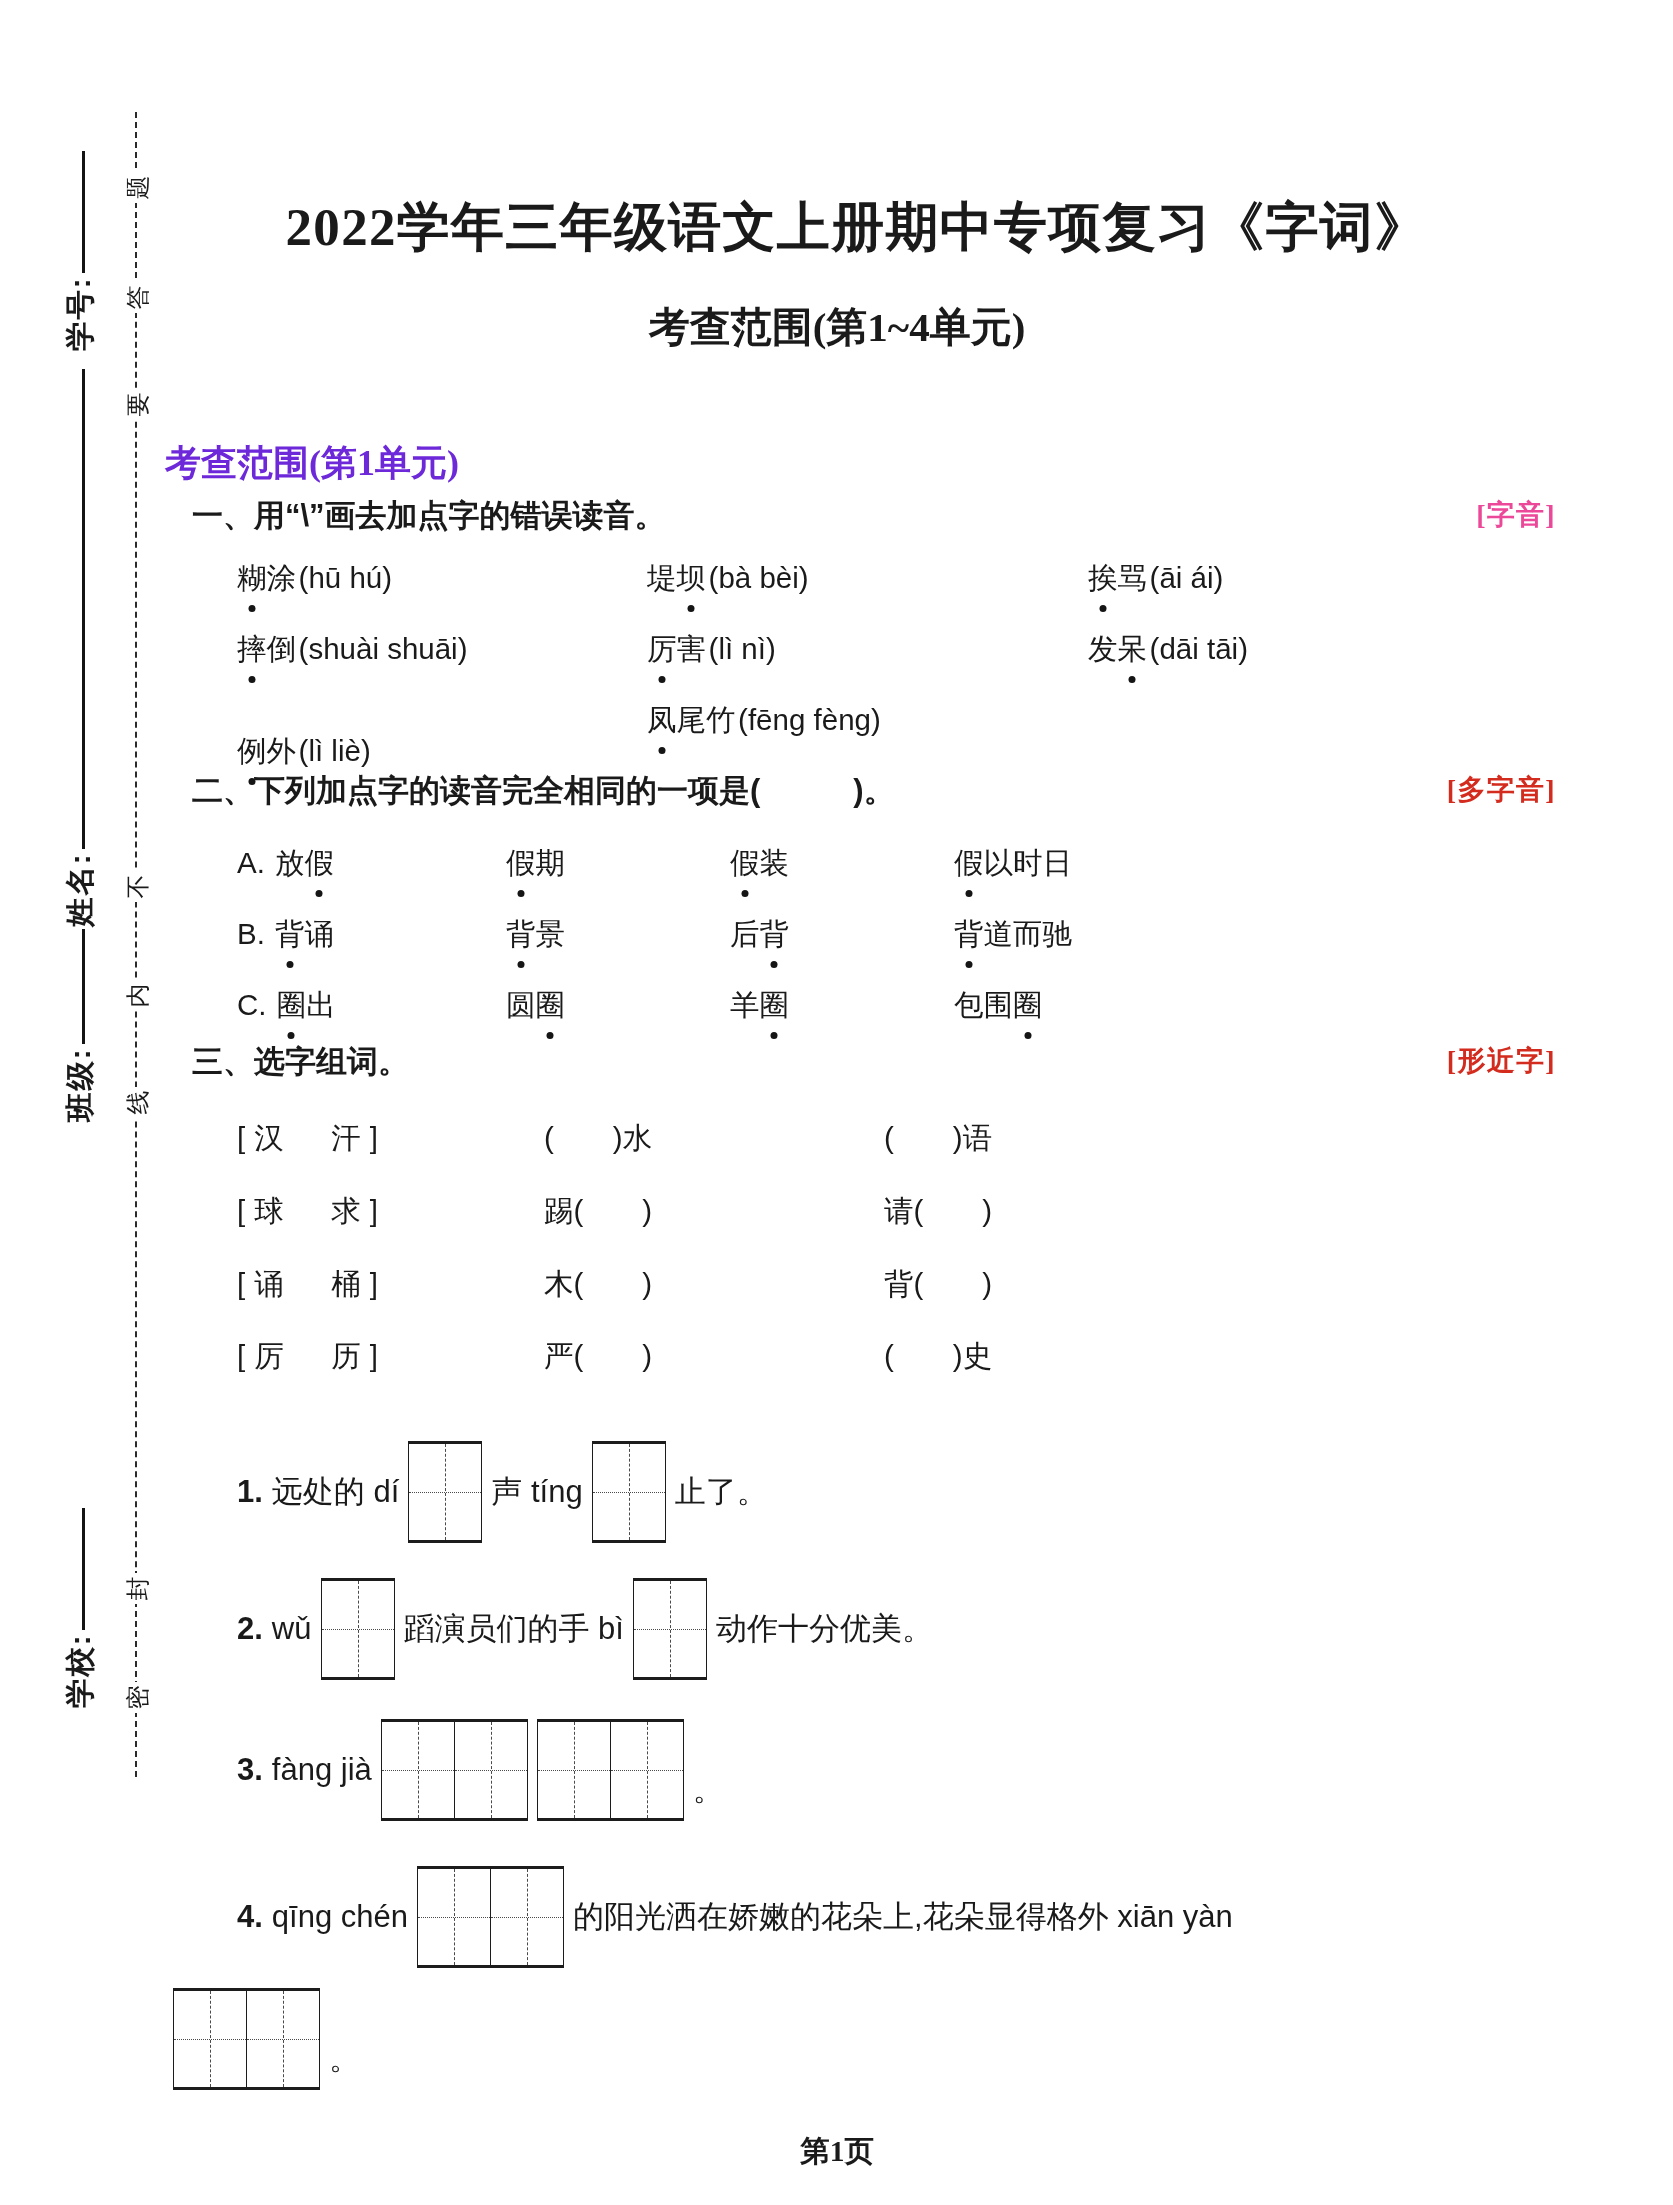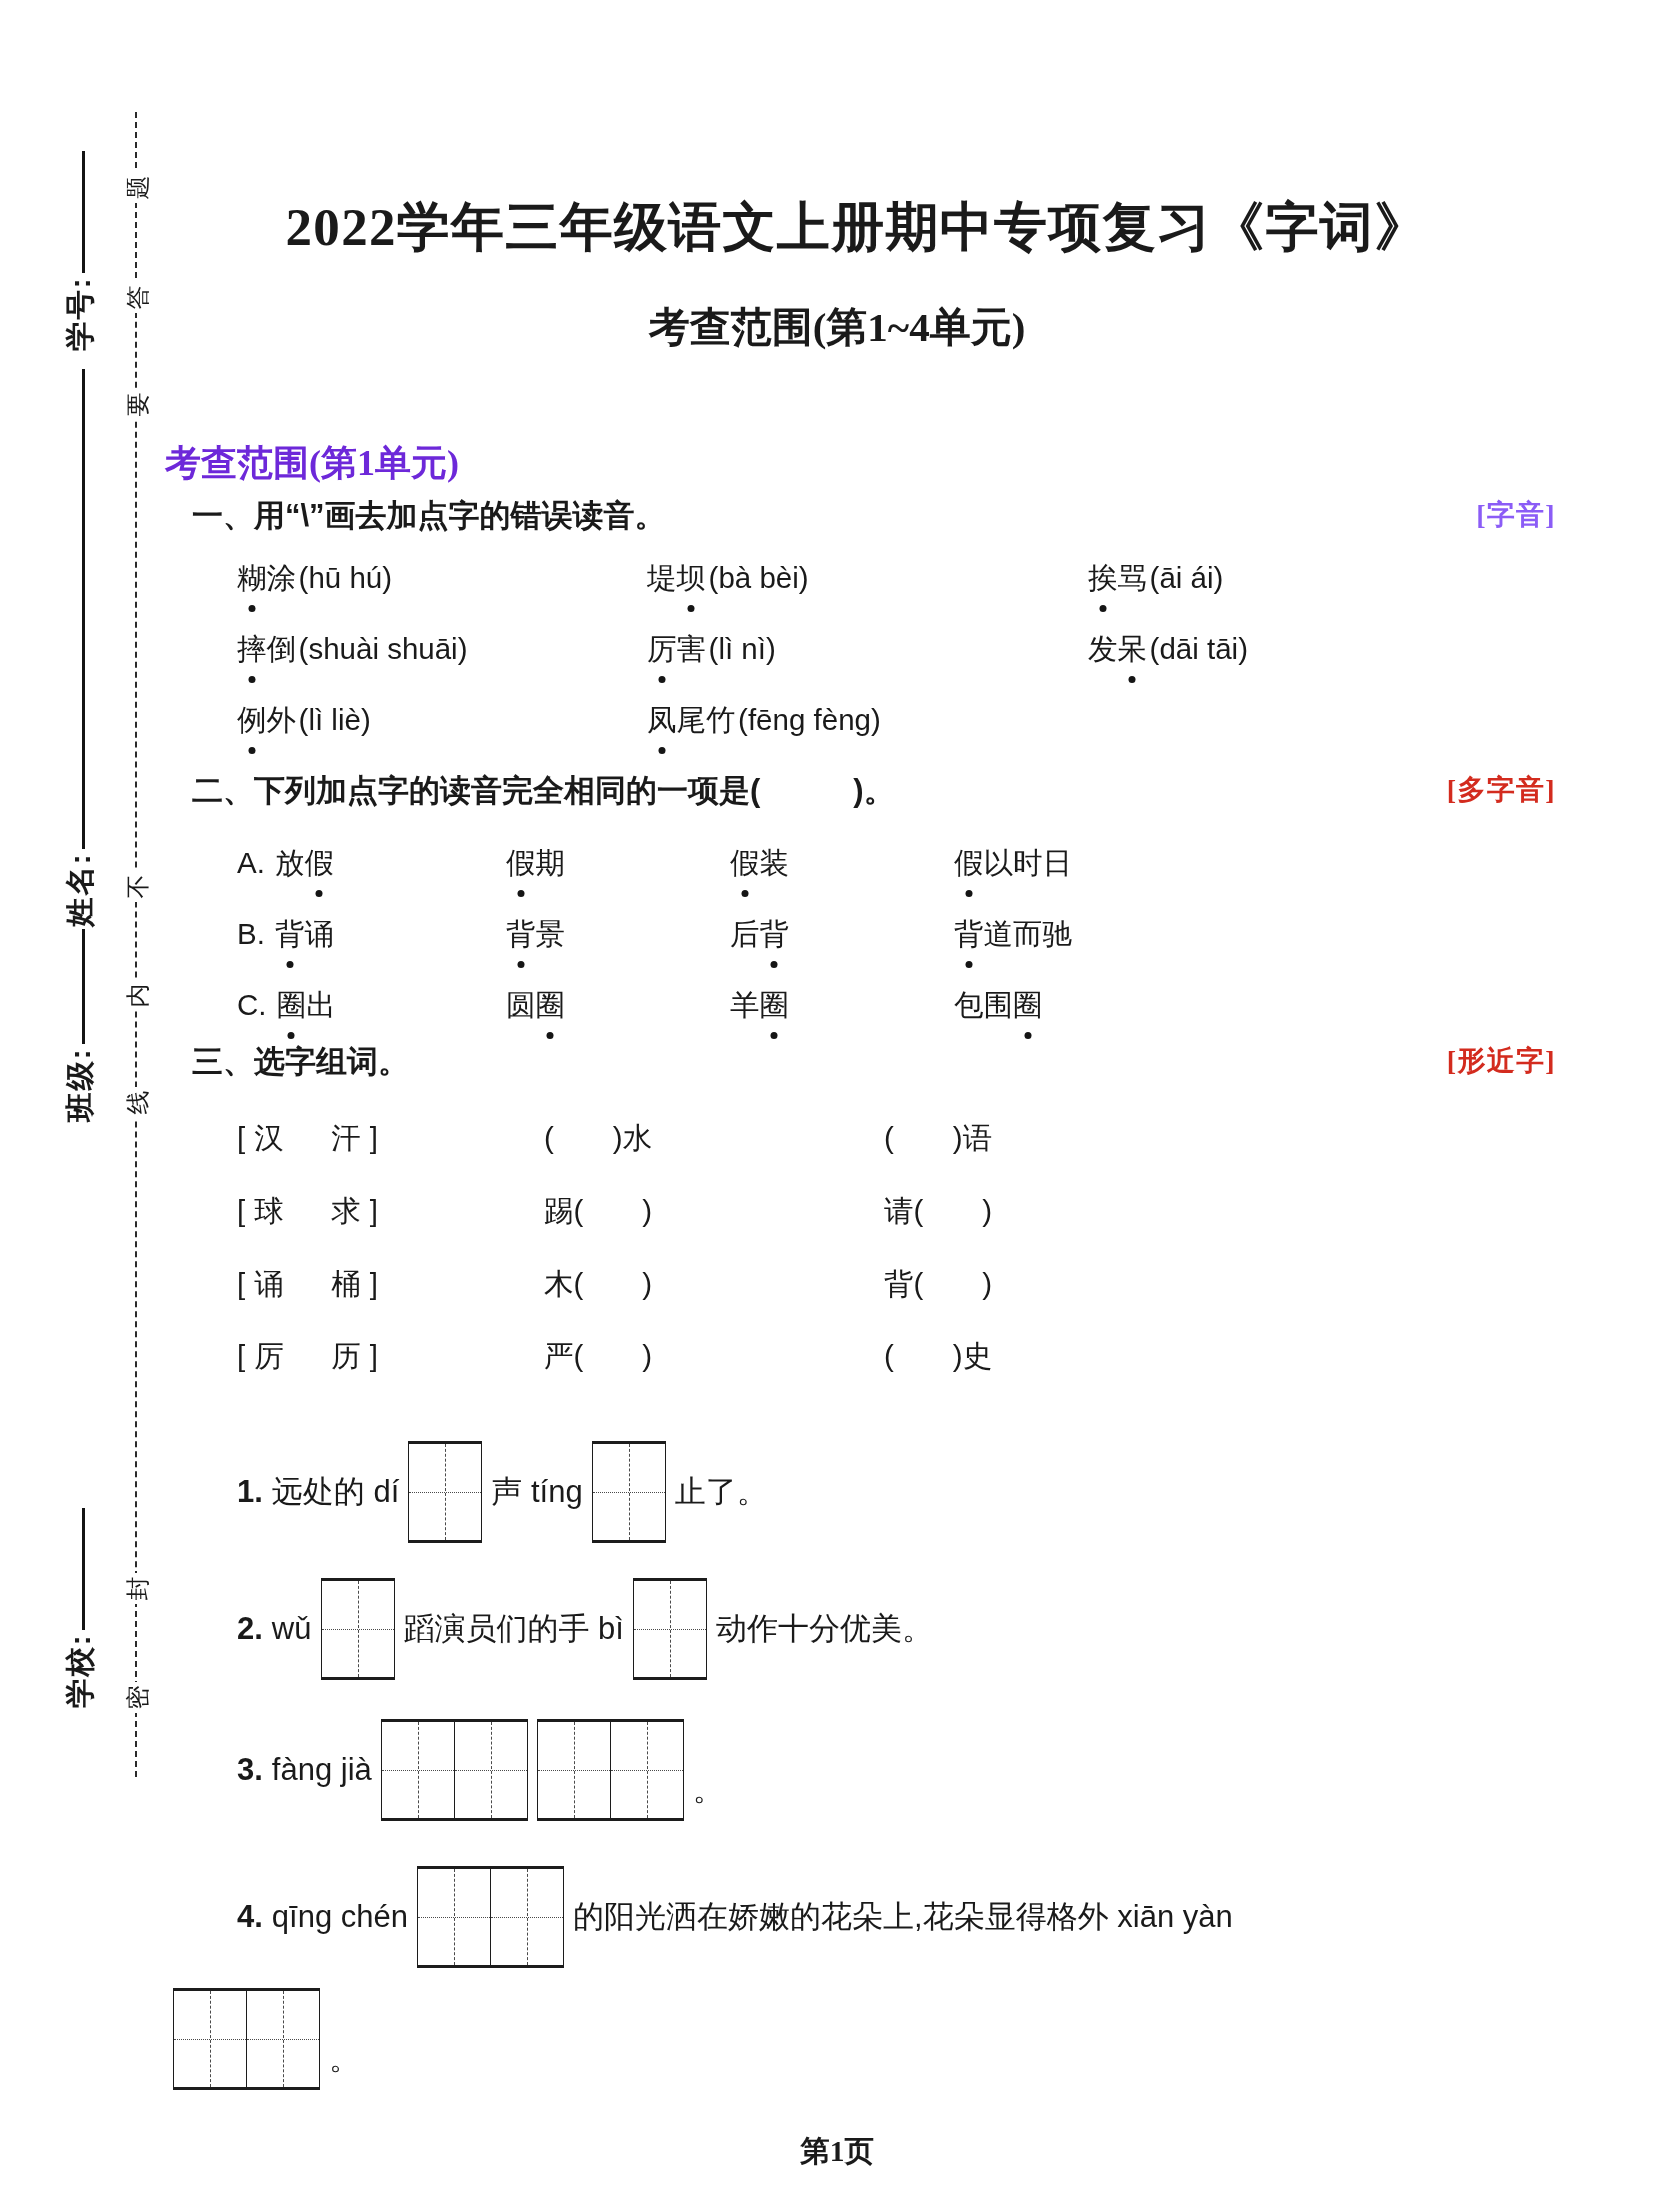"[字音]" span.q-tag { color: #8b5cf6 -> #ec4899 }
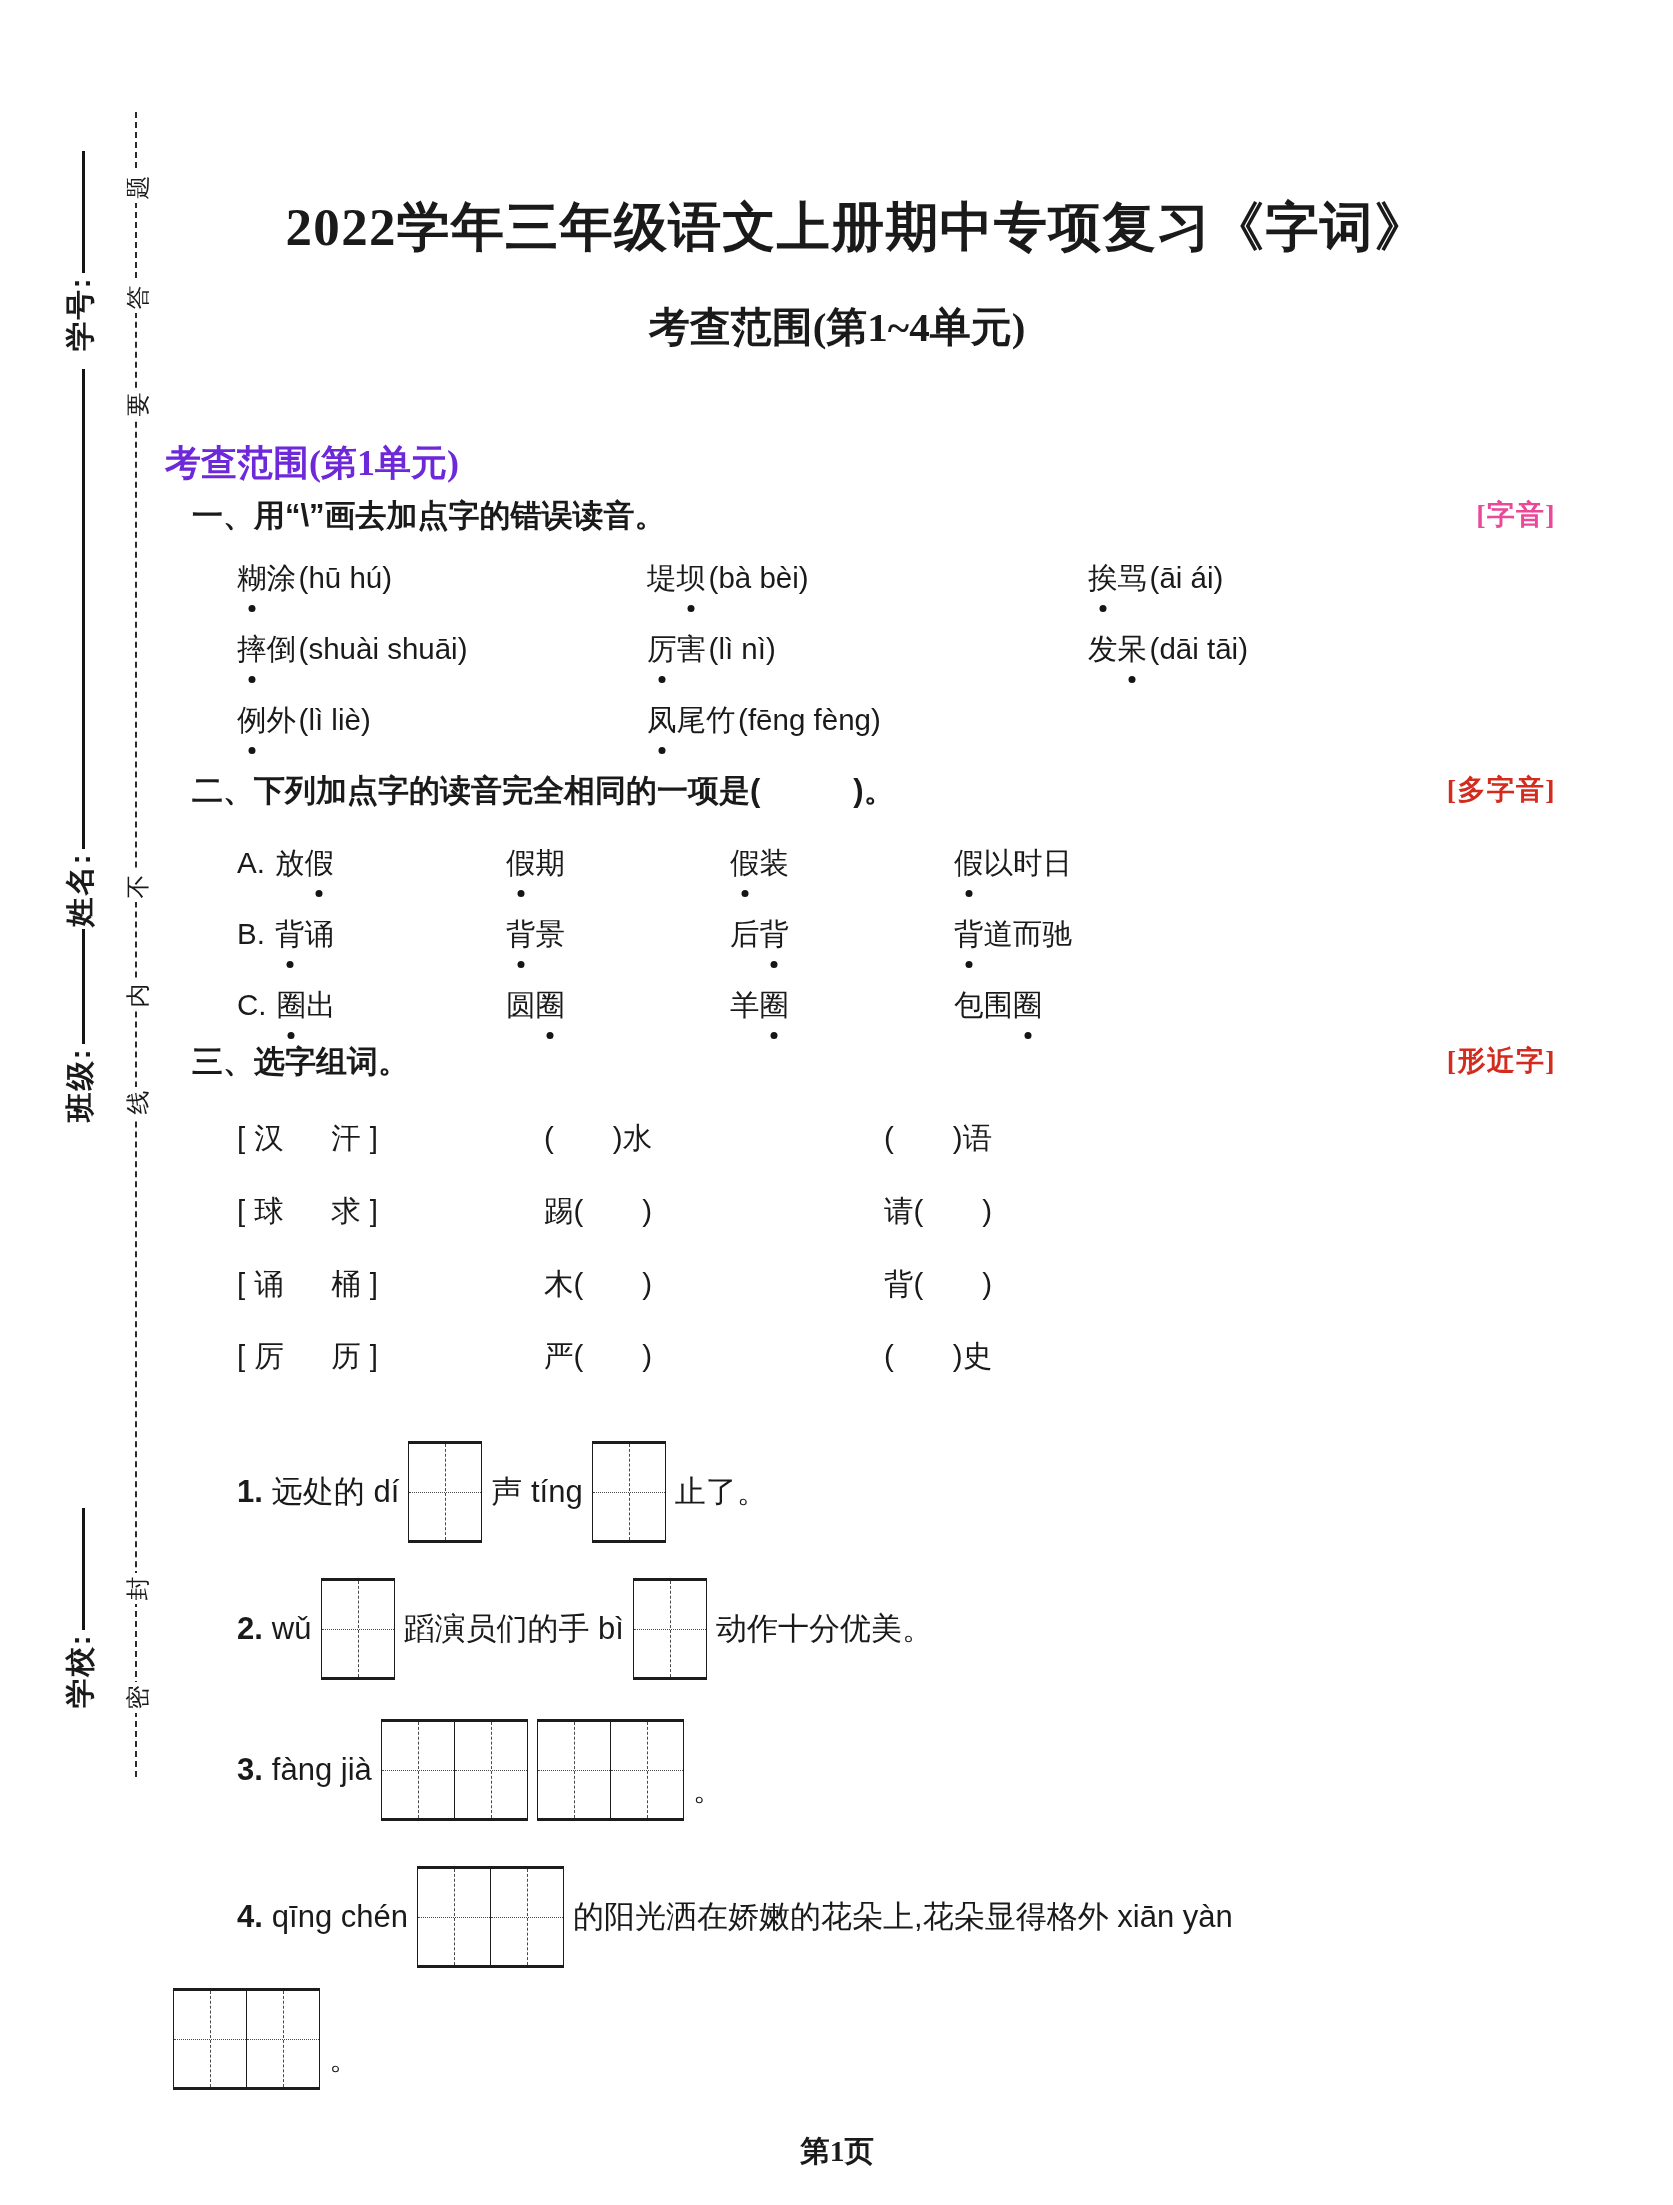"例外(lì liè)" span.q-item { margin-top: none -> 31px }
